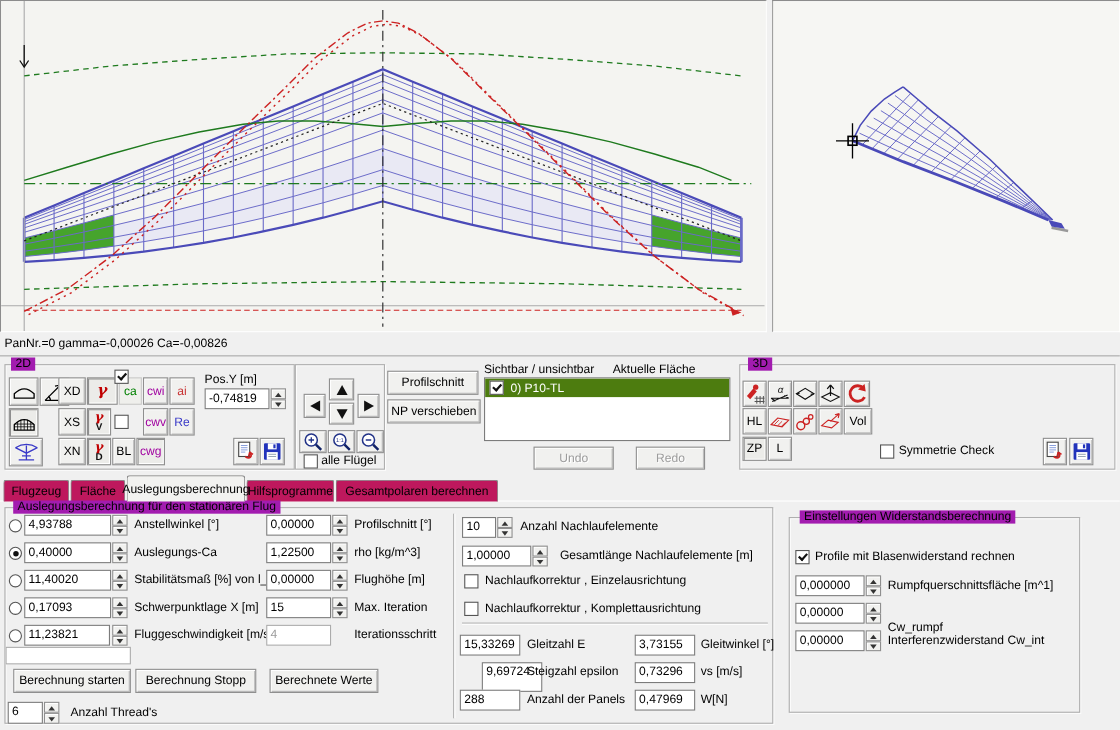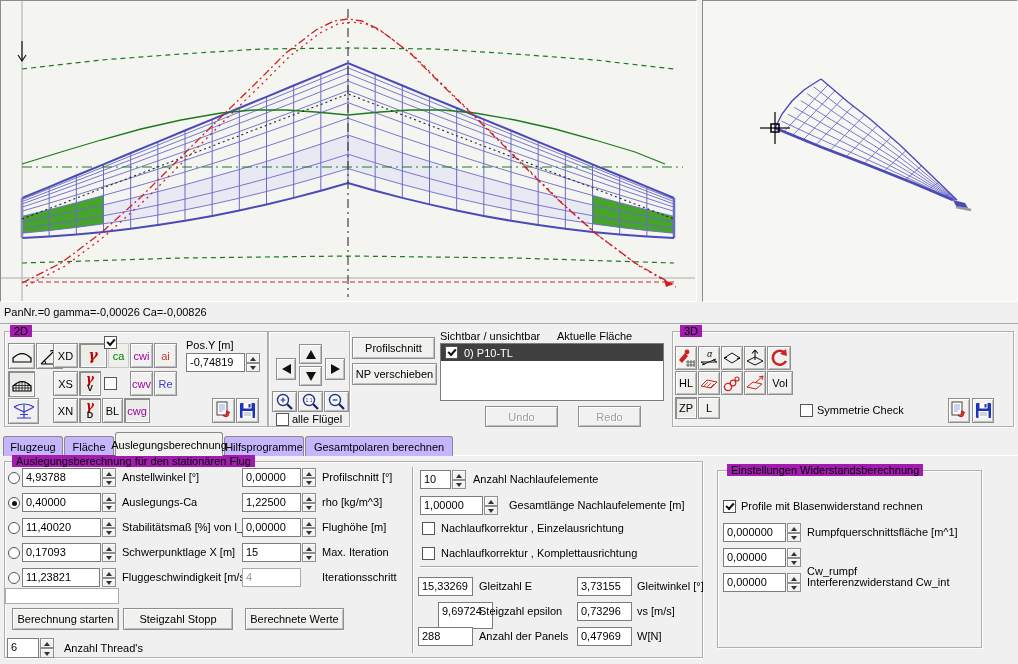"0) P10-TL" .listrow.selected { background: #404040 -> #4d7c0f }
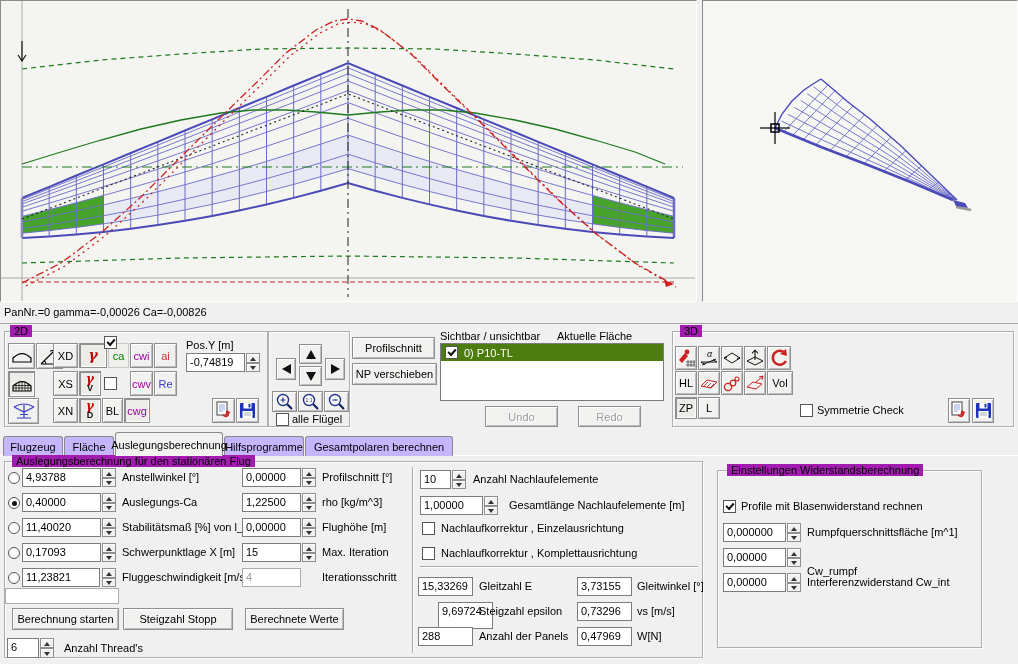"Flugzeug" .tab { background: #c4b5fd -> #be185d }
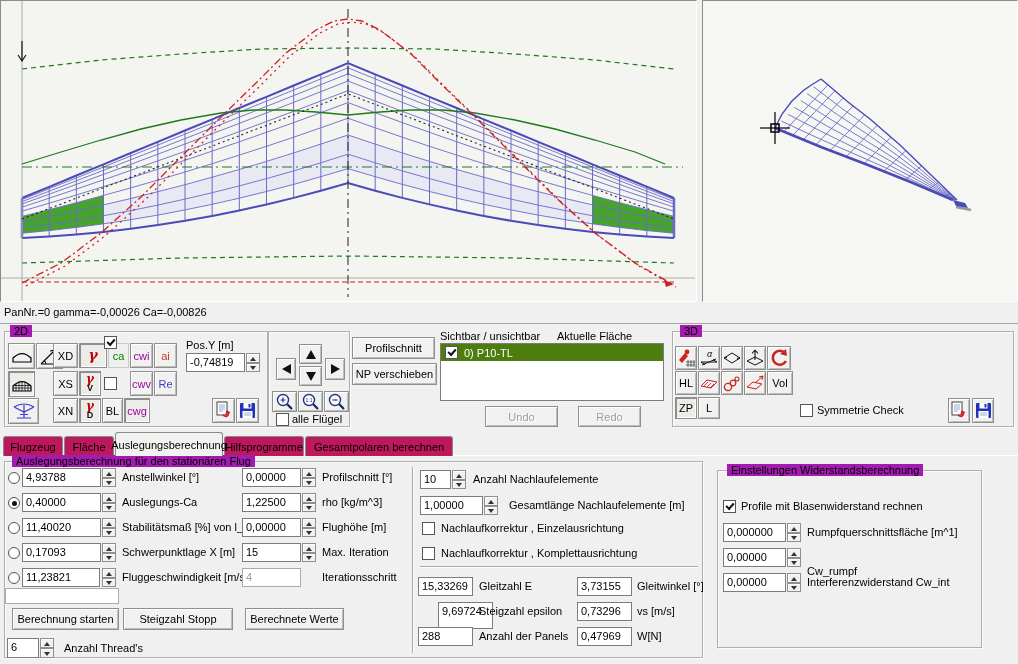"Steigzahl Stopp" div.btn { text: Steigzahl -> Berechnung }
